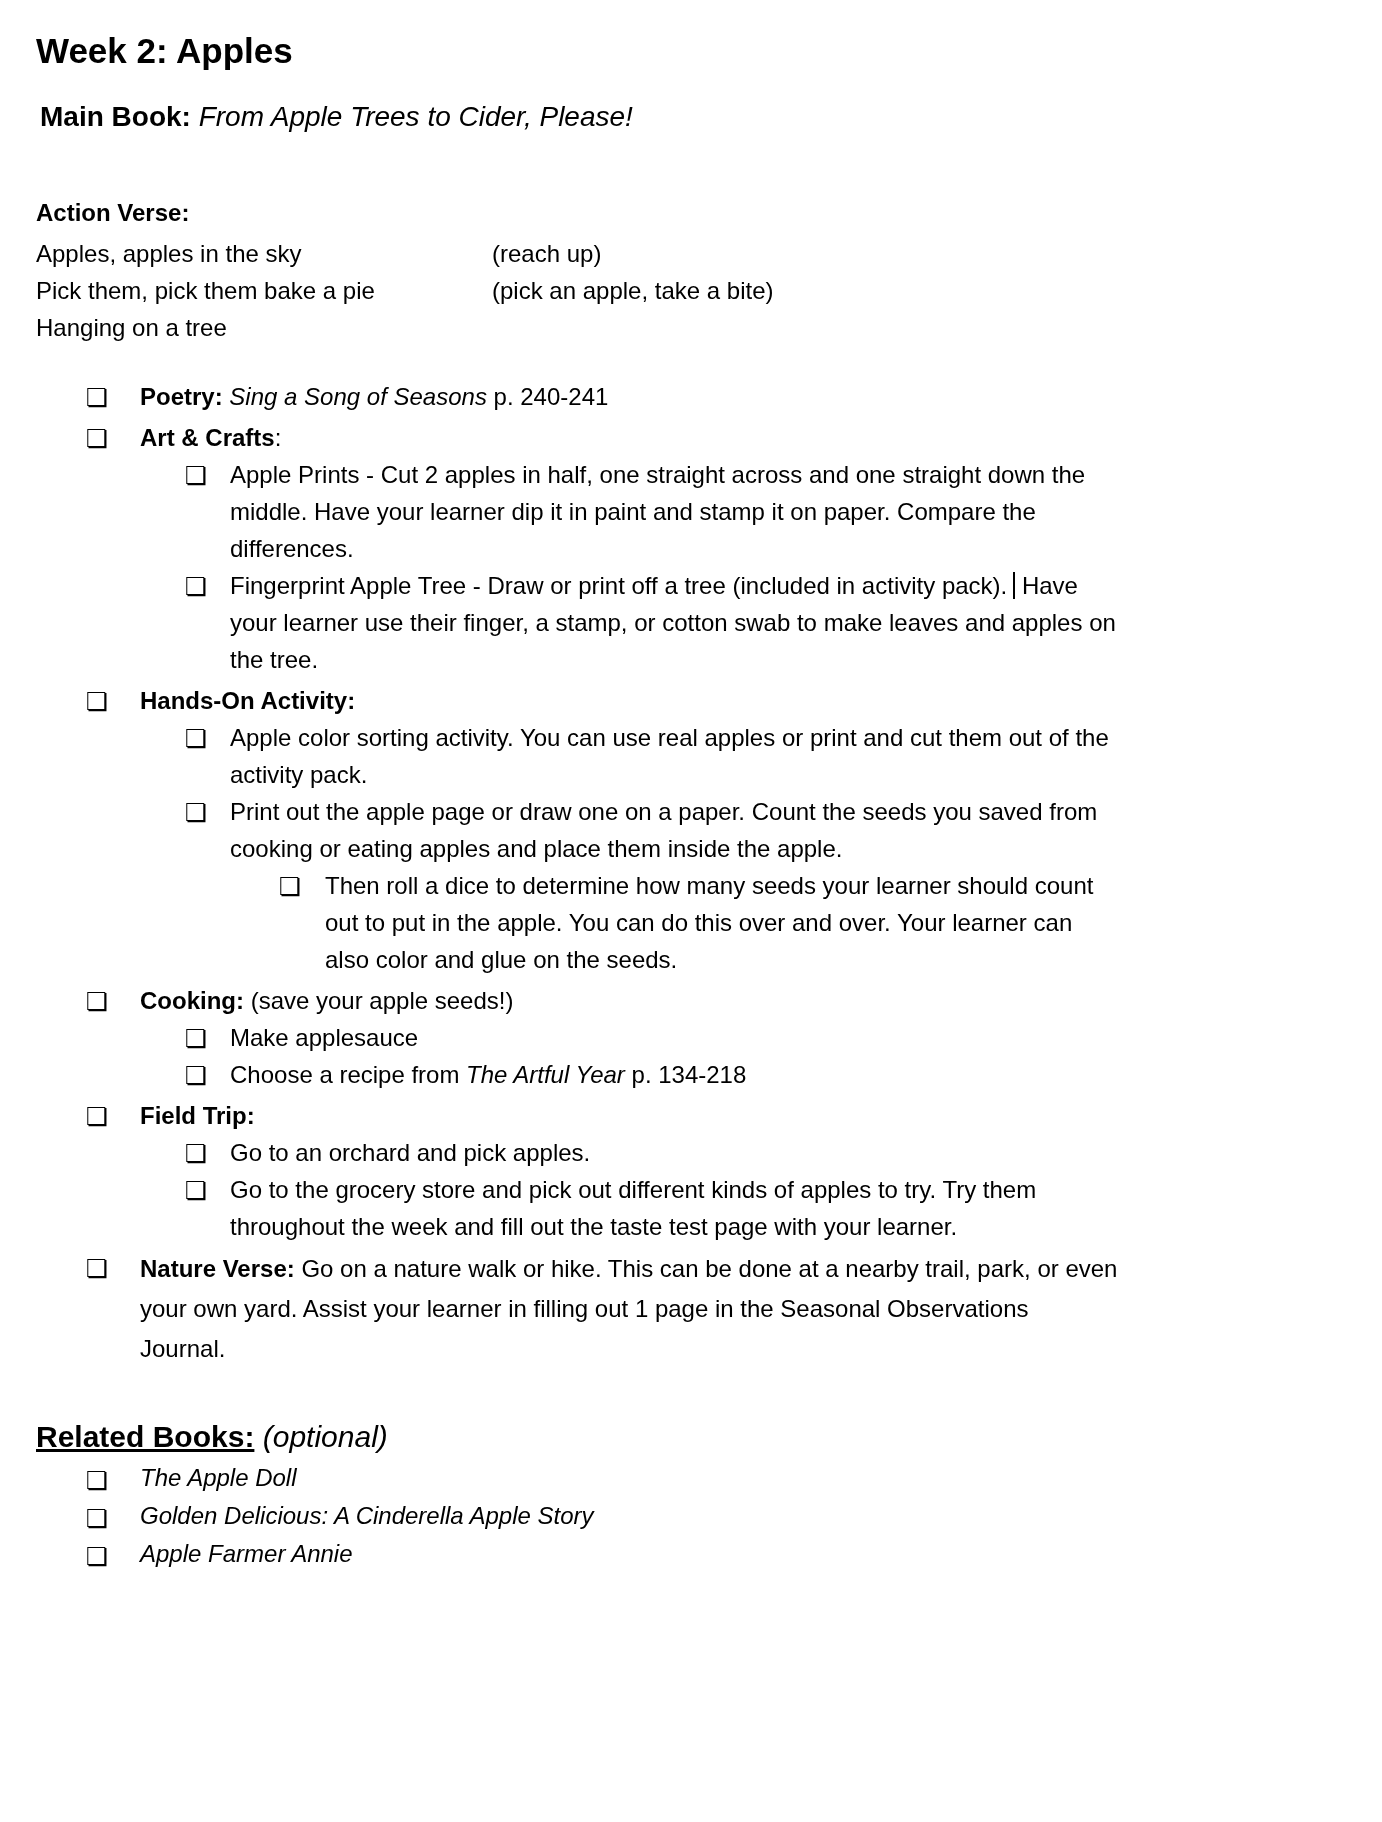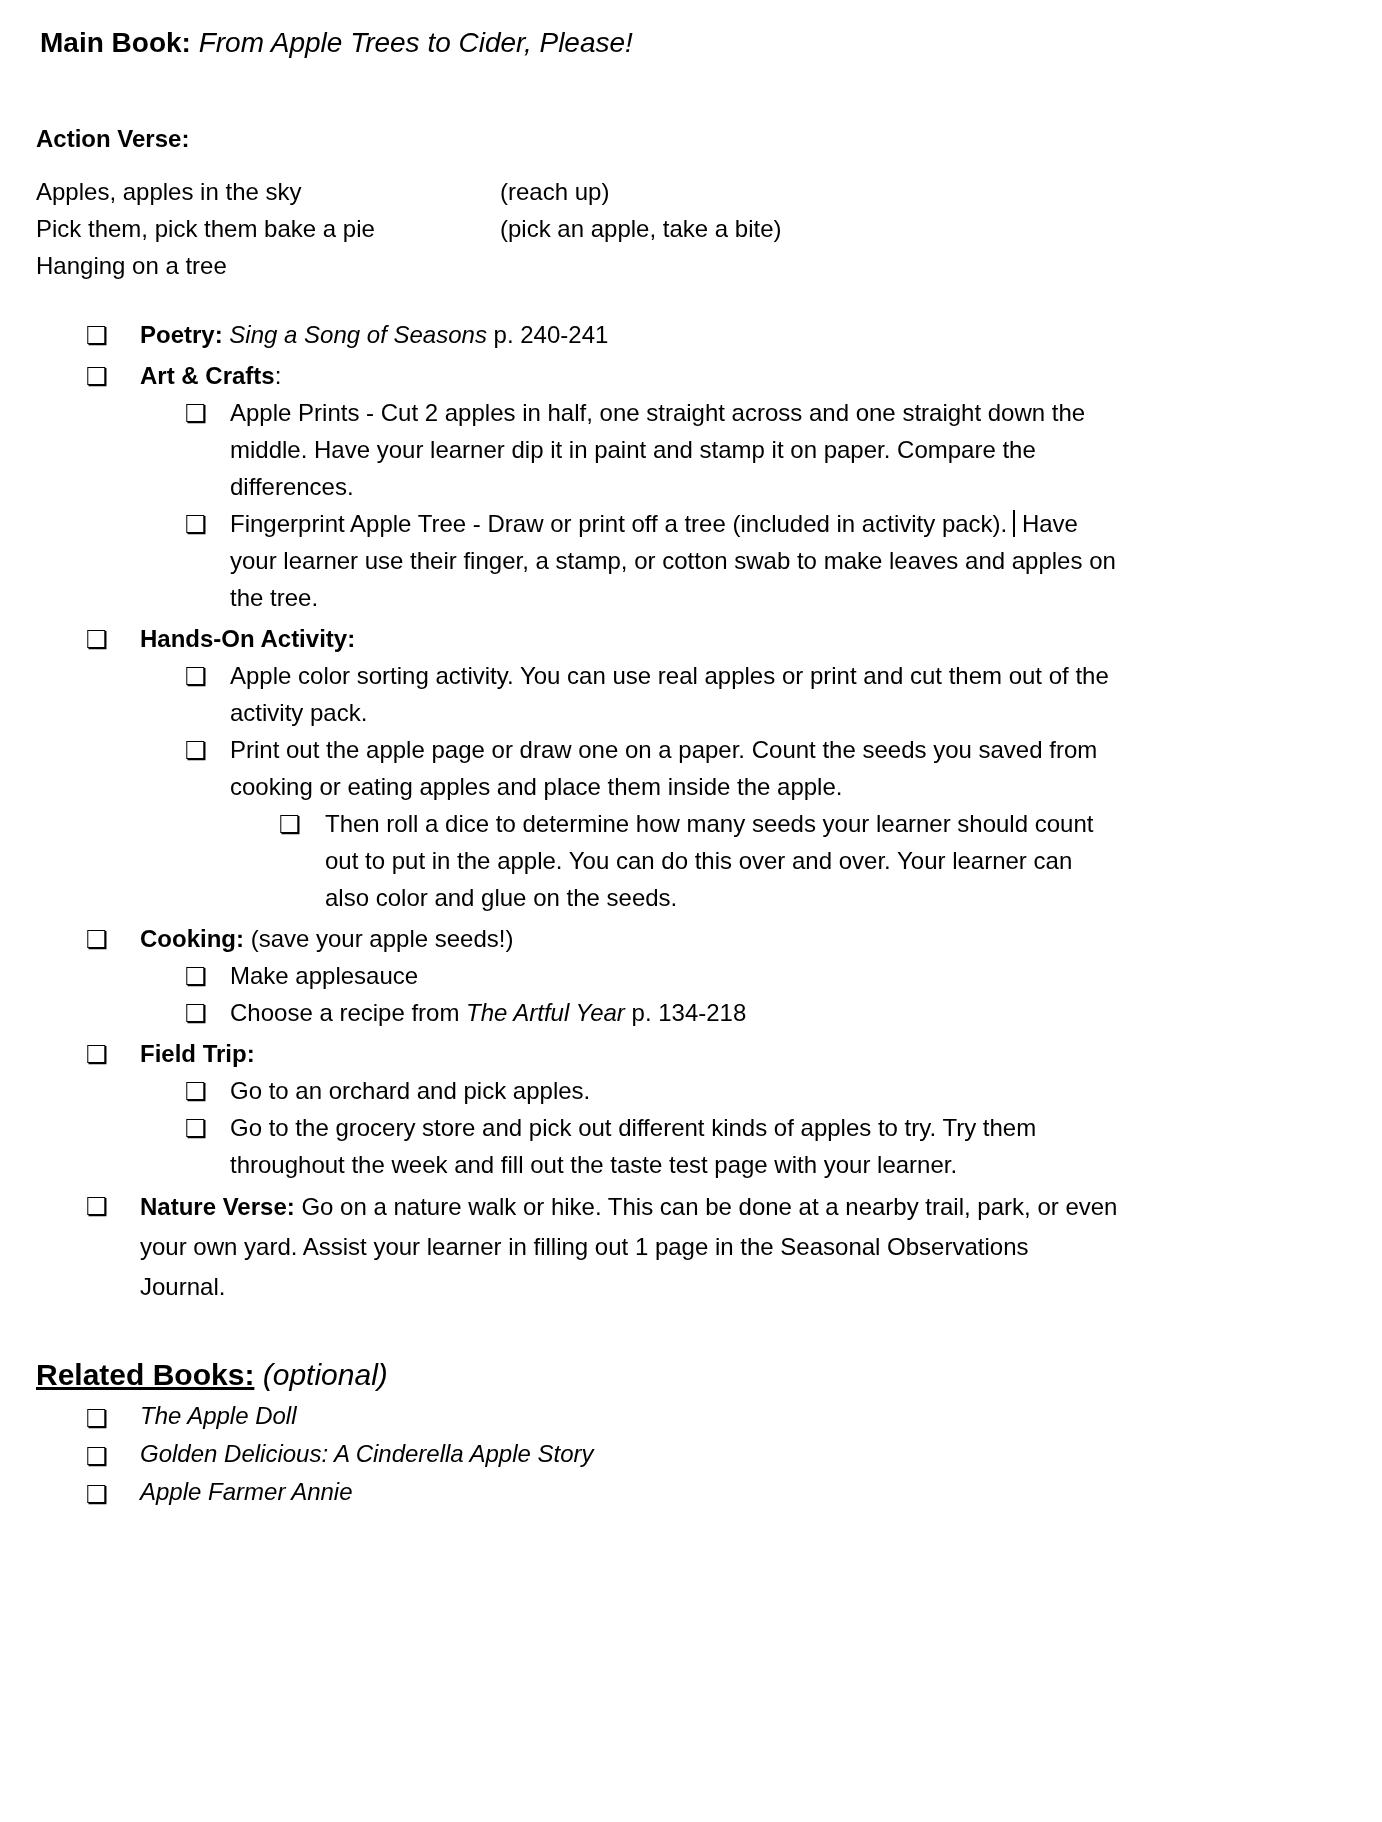"Week 2: Apples" div.doc-title { html: none -> <div>Week 2: Apples</div> }
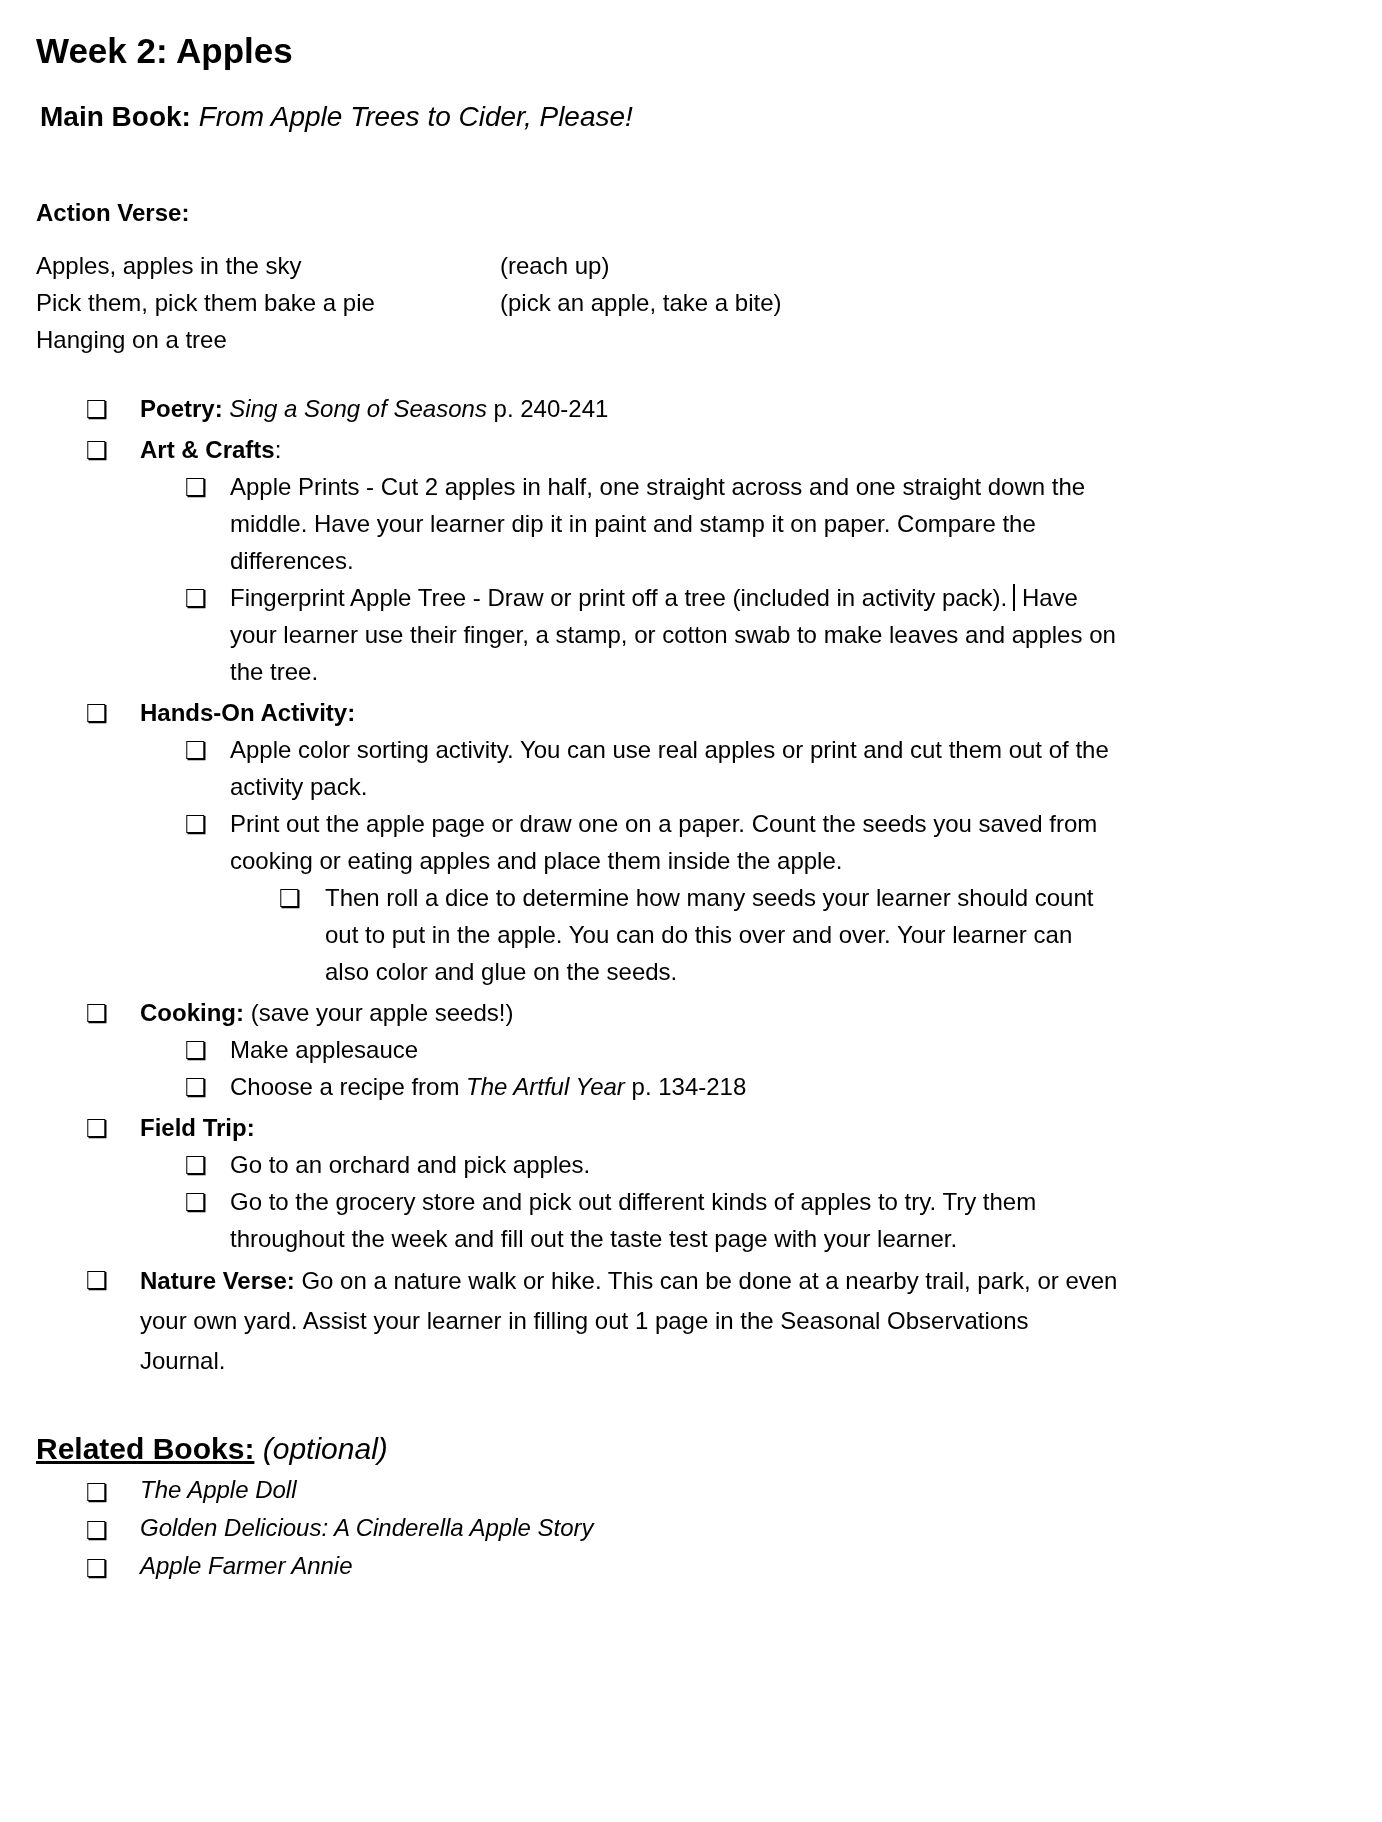"Action Verse:" .verse-head { margin: 56px 0 16px 36px -> 56px 0 4px 36px }
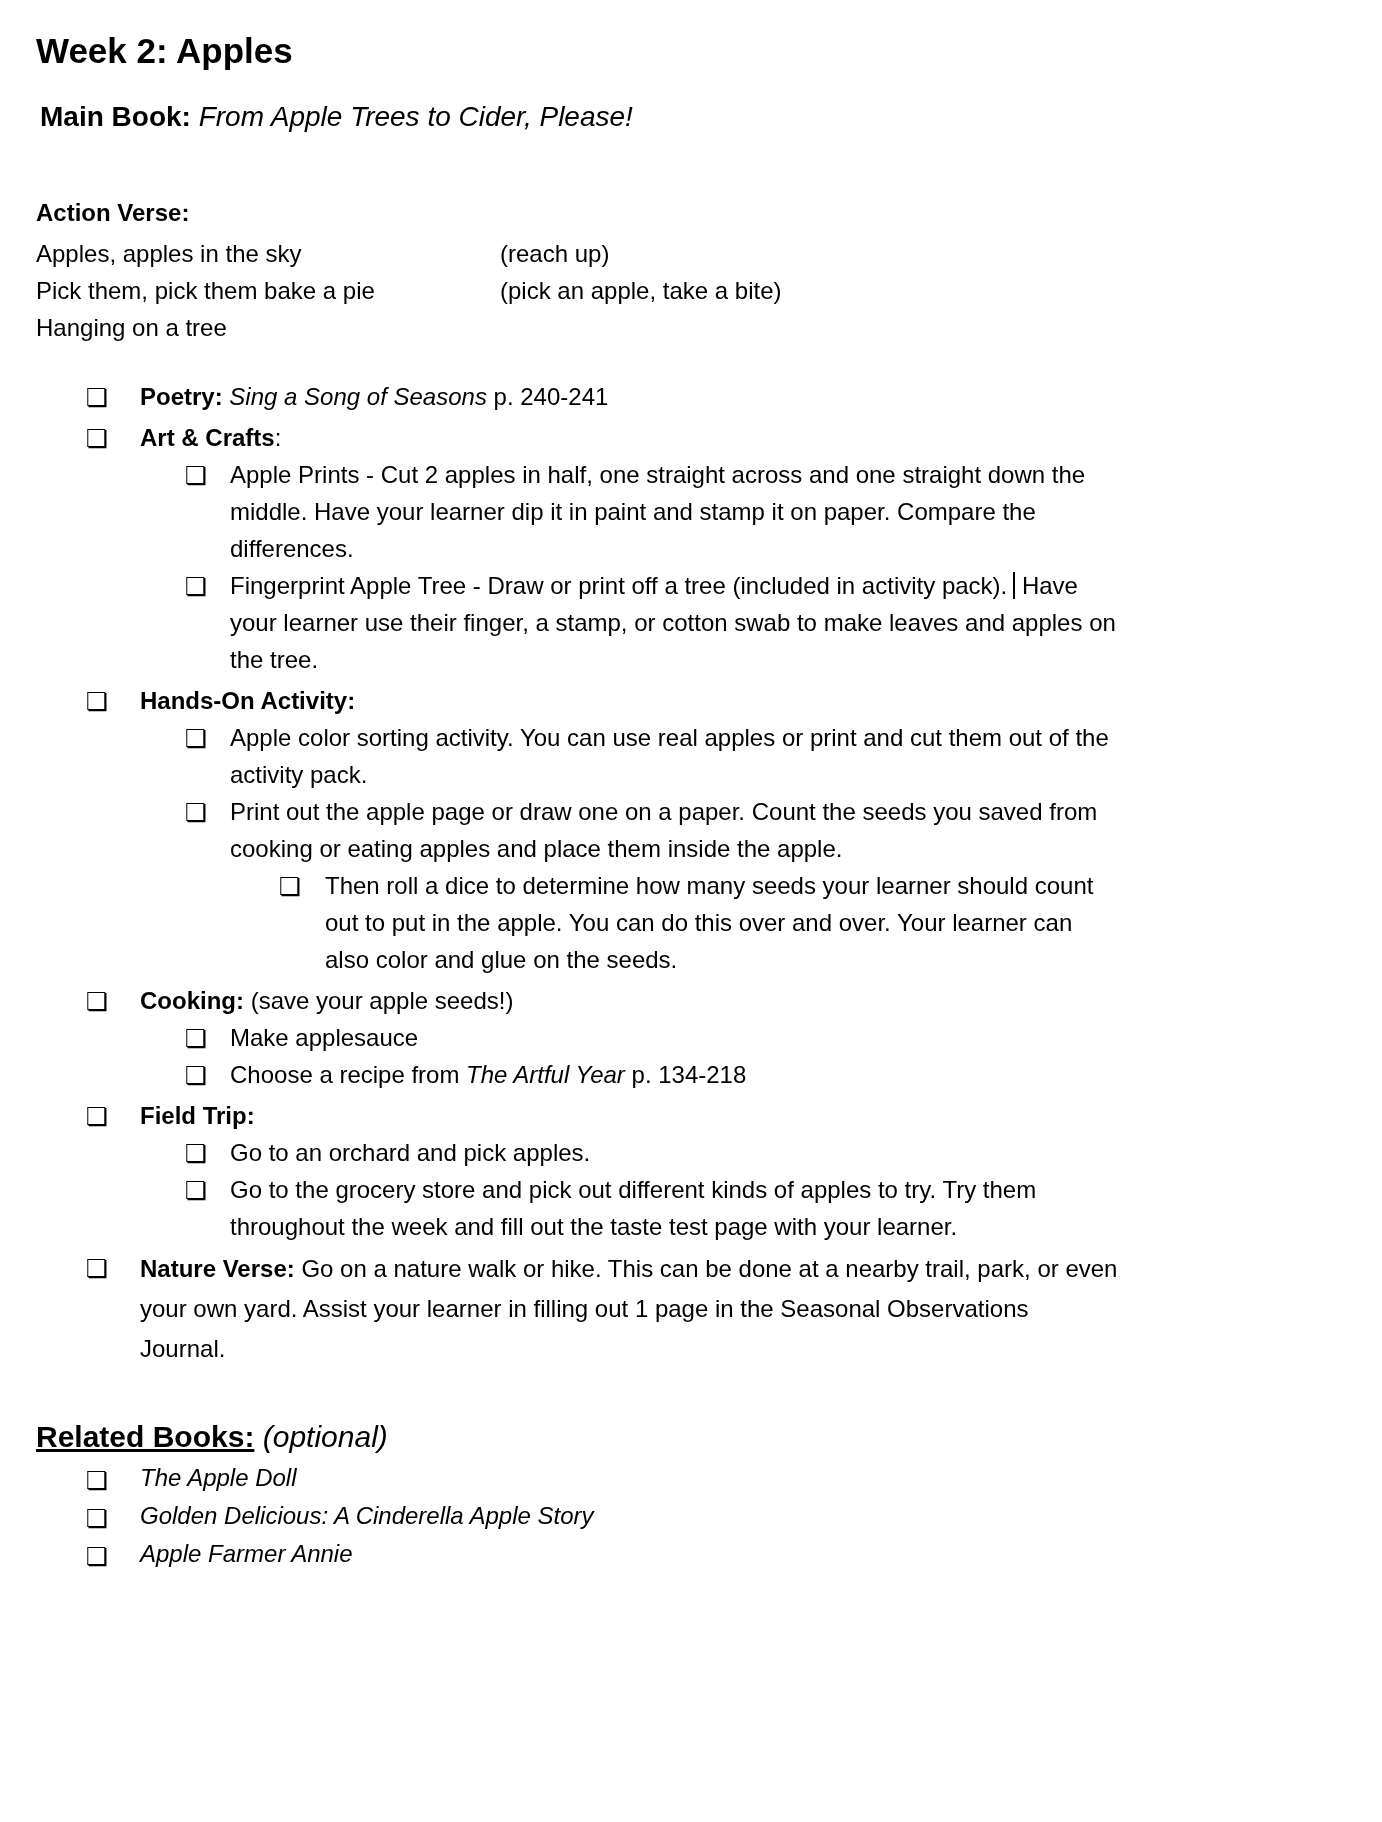"Apples, apples in the sky" .verse-row { gap: 8px -> none }
